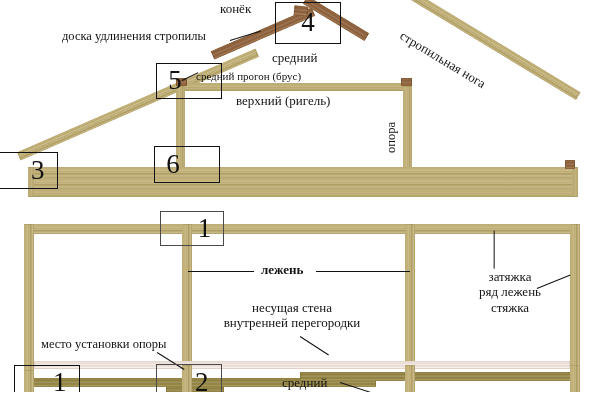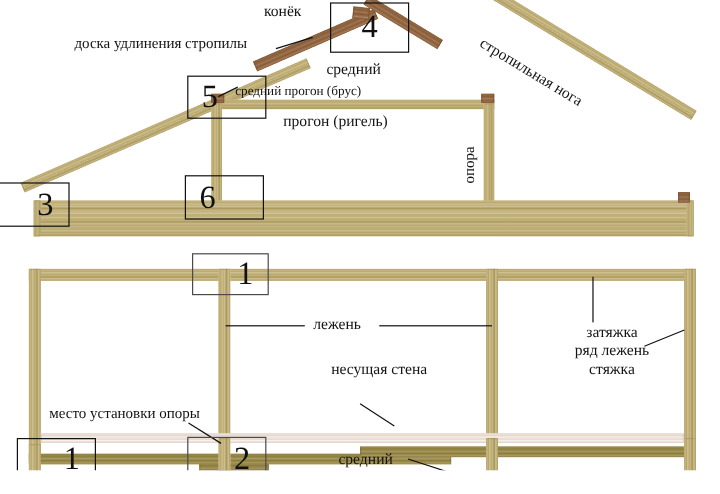"прогон (ригель)" div.lbl { text: прогон -> верхний }
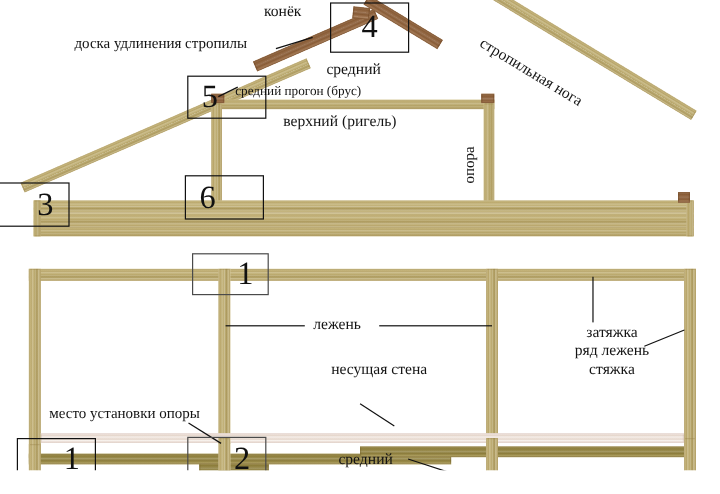"лежень" div.lbl { font-weight: none -> bold }
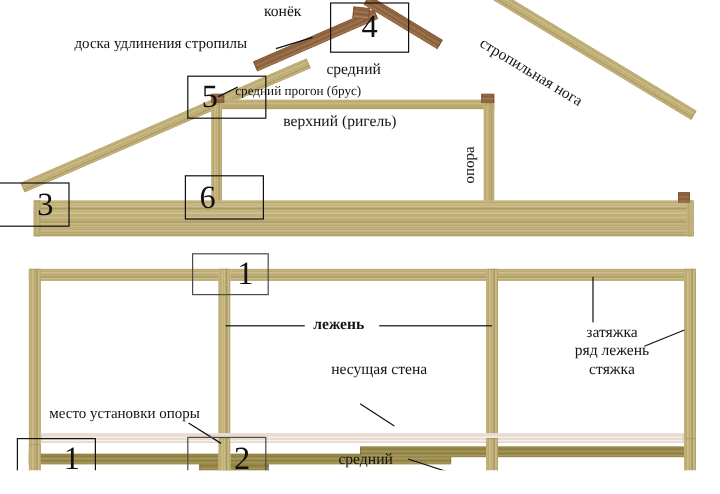"несущая стена" div.lbl { left: 208px -> 184px }
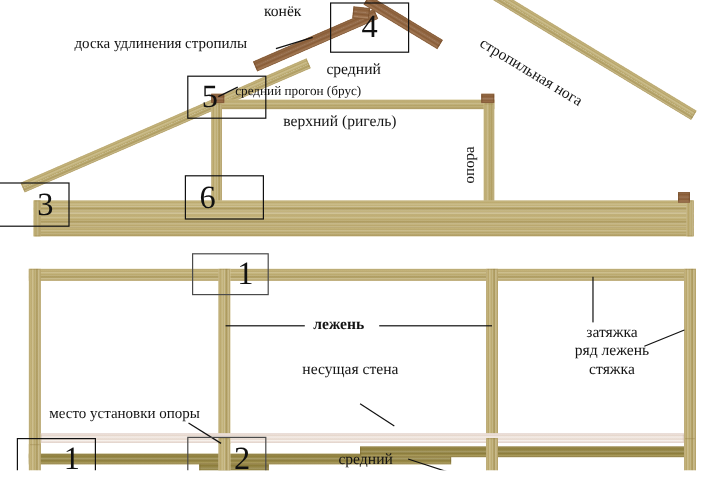"внутренней перегородки" div { html: none -> <div>внутренней перегородки</div> }
